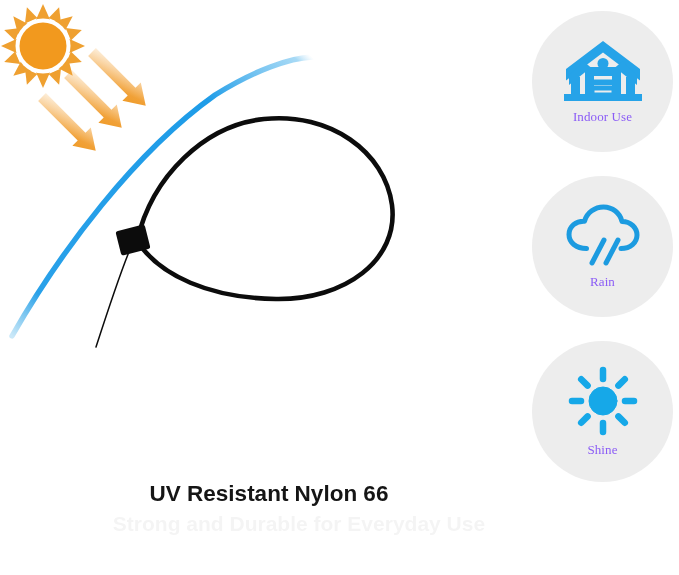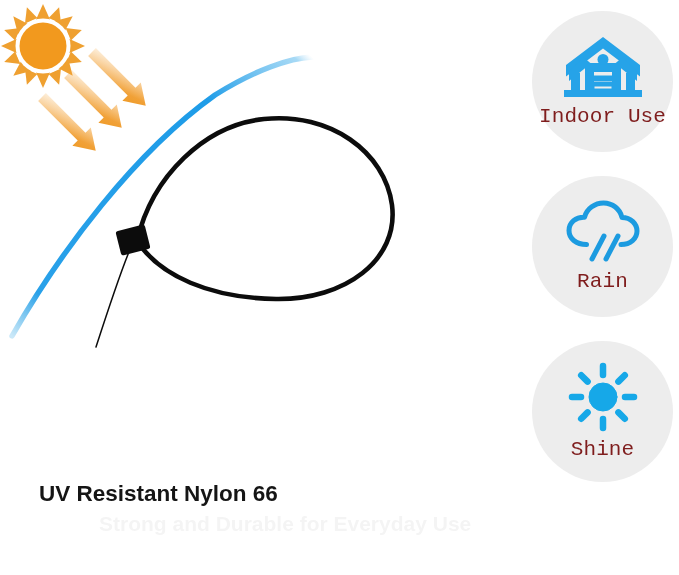"Indoor Use" .badge-label { color: #7f1d1d -> #8b5cf6; font-family: Liberation Mono, monospace -> Liberation Serif, serif; font-size: 21px -> 13px }
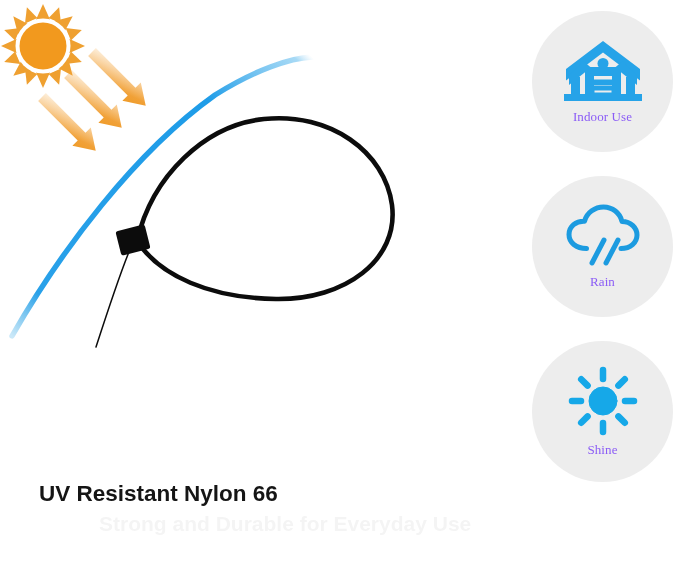"UV Resistant Nylon 66" #caption { text-align: none -> center }
